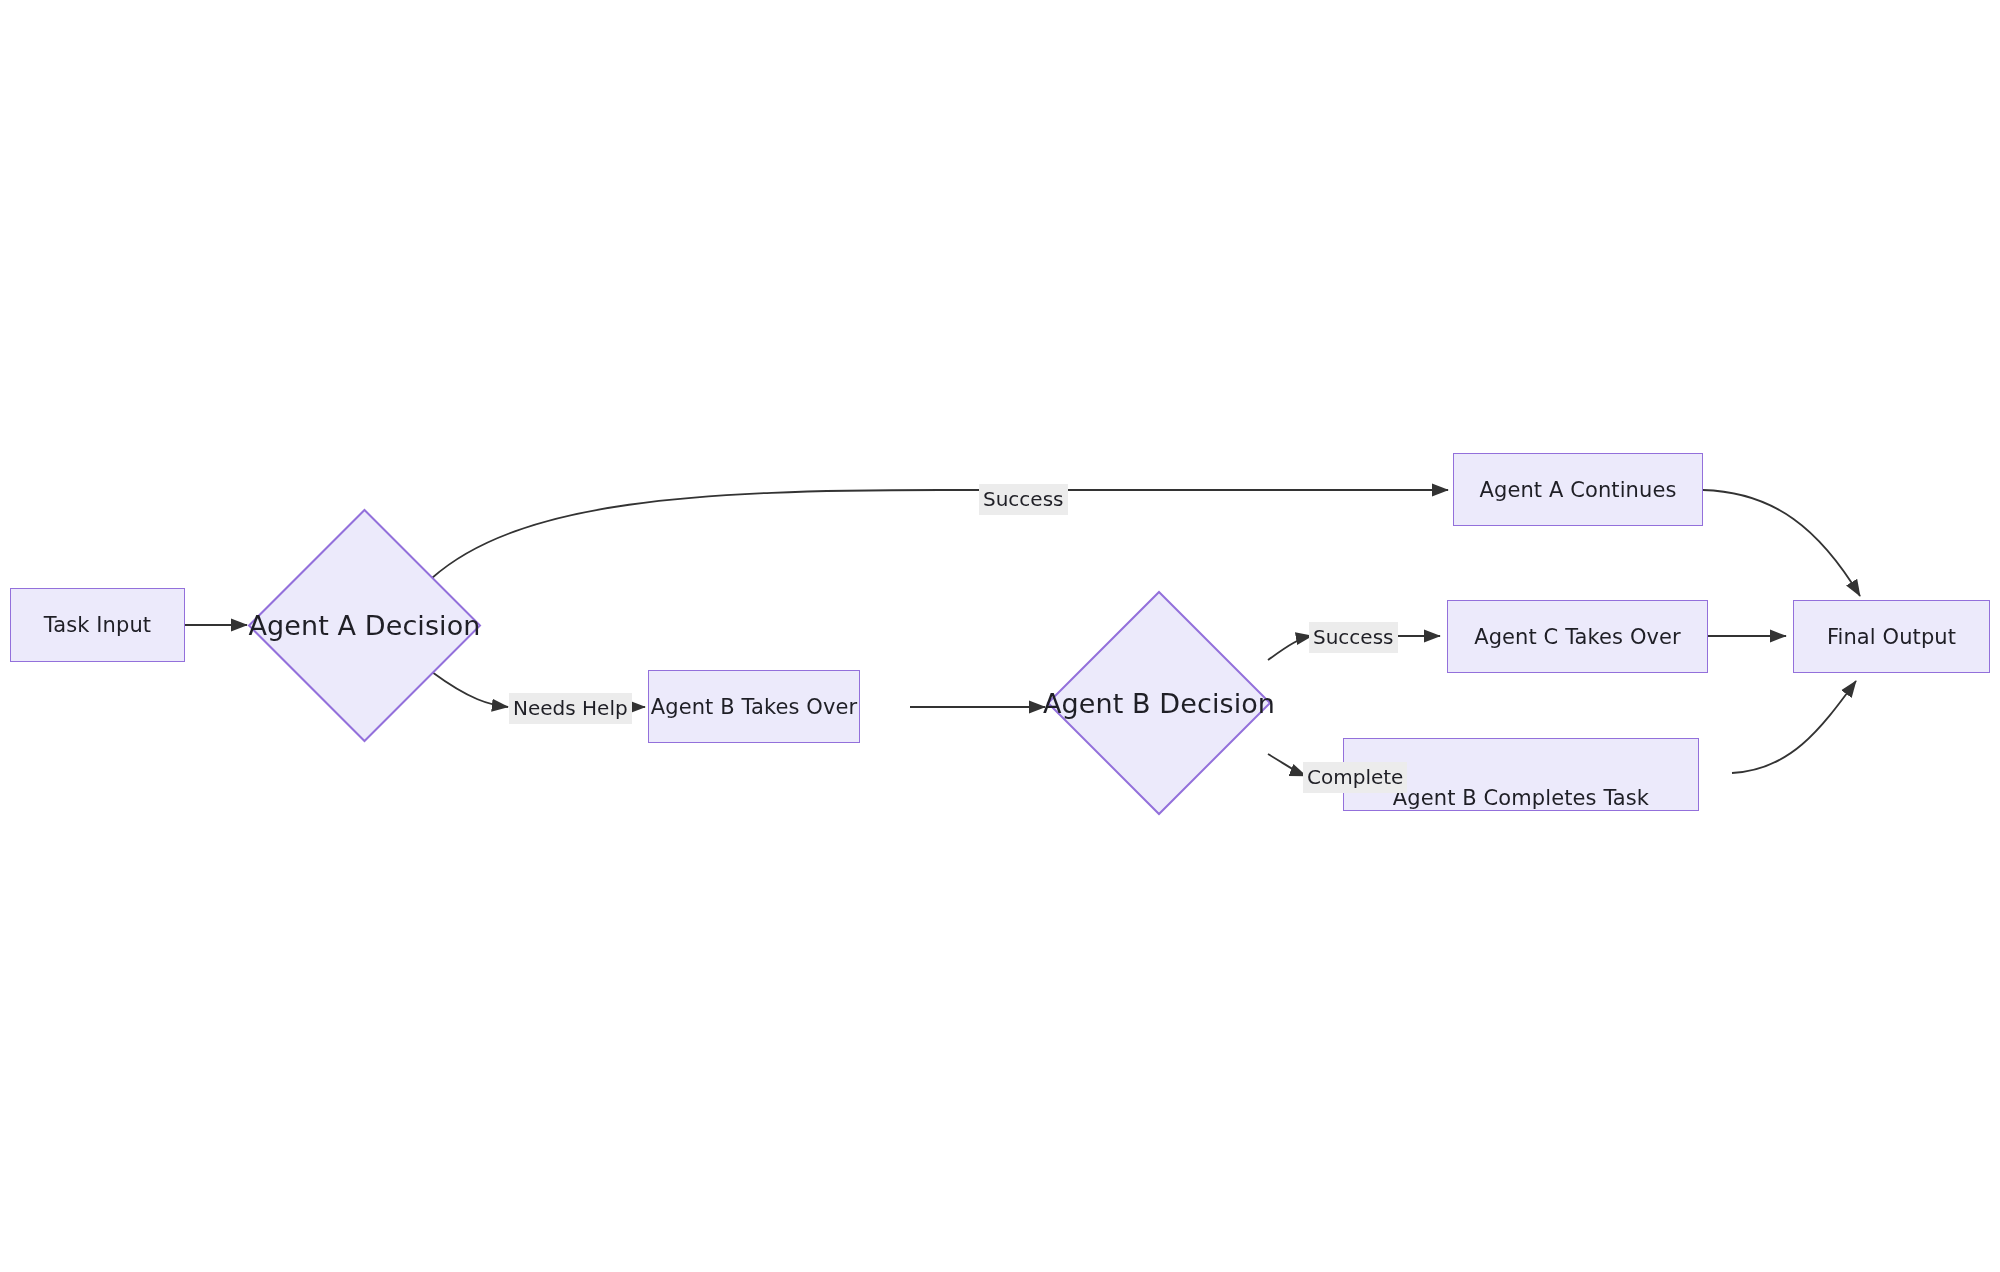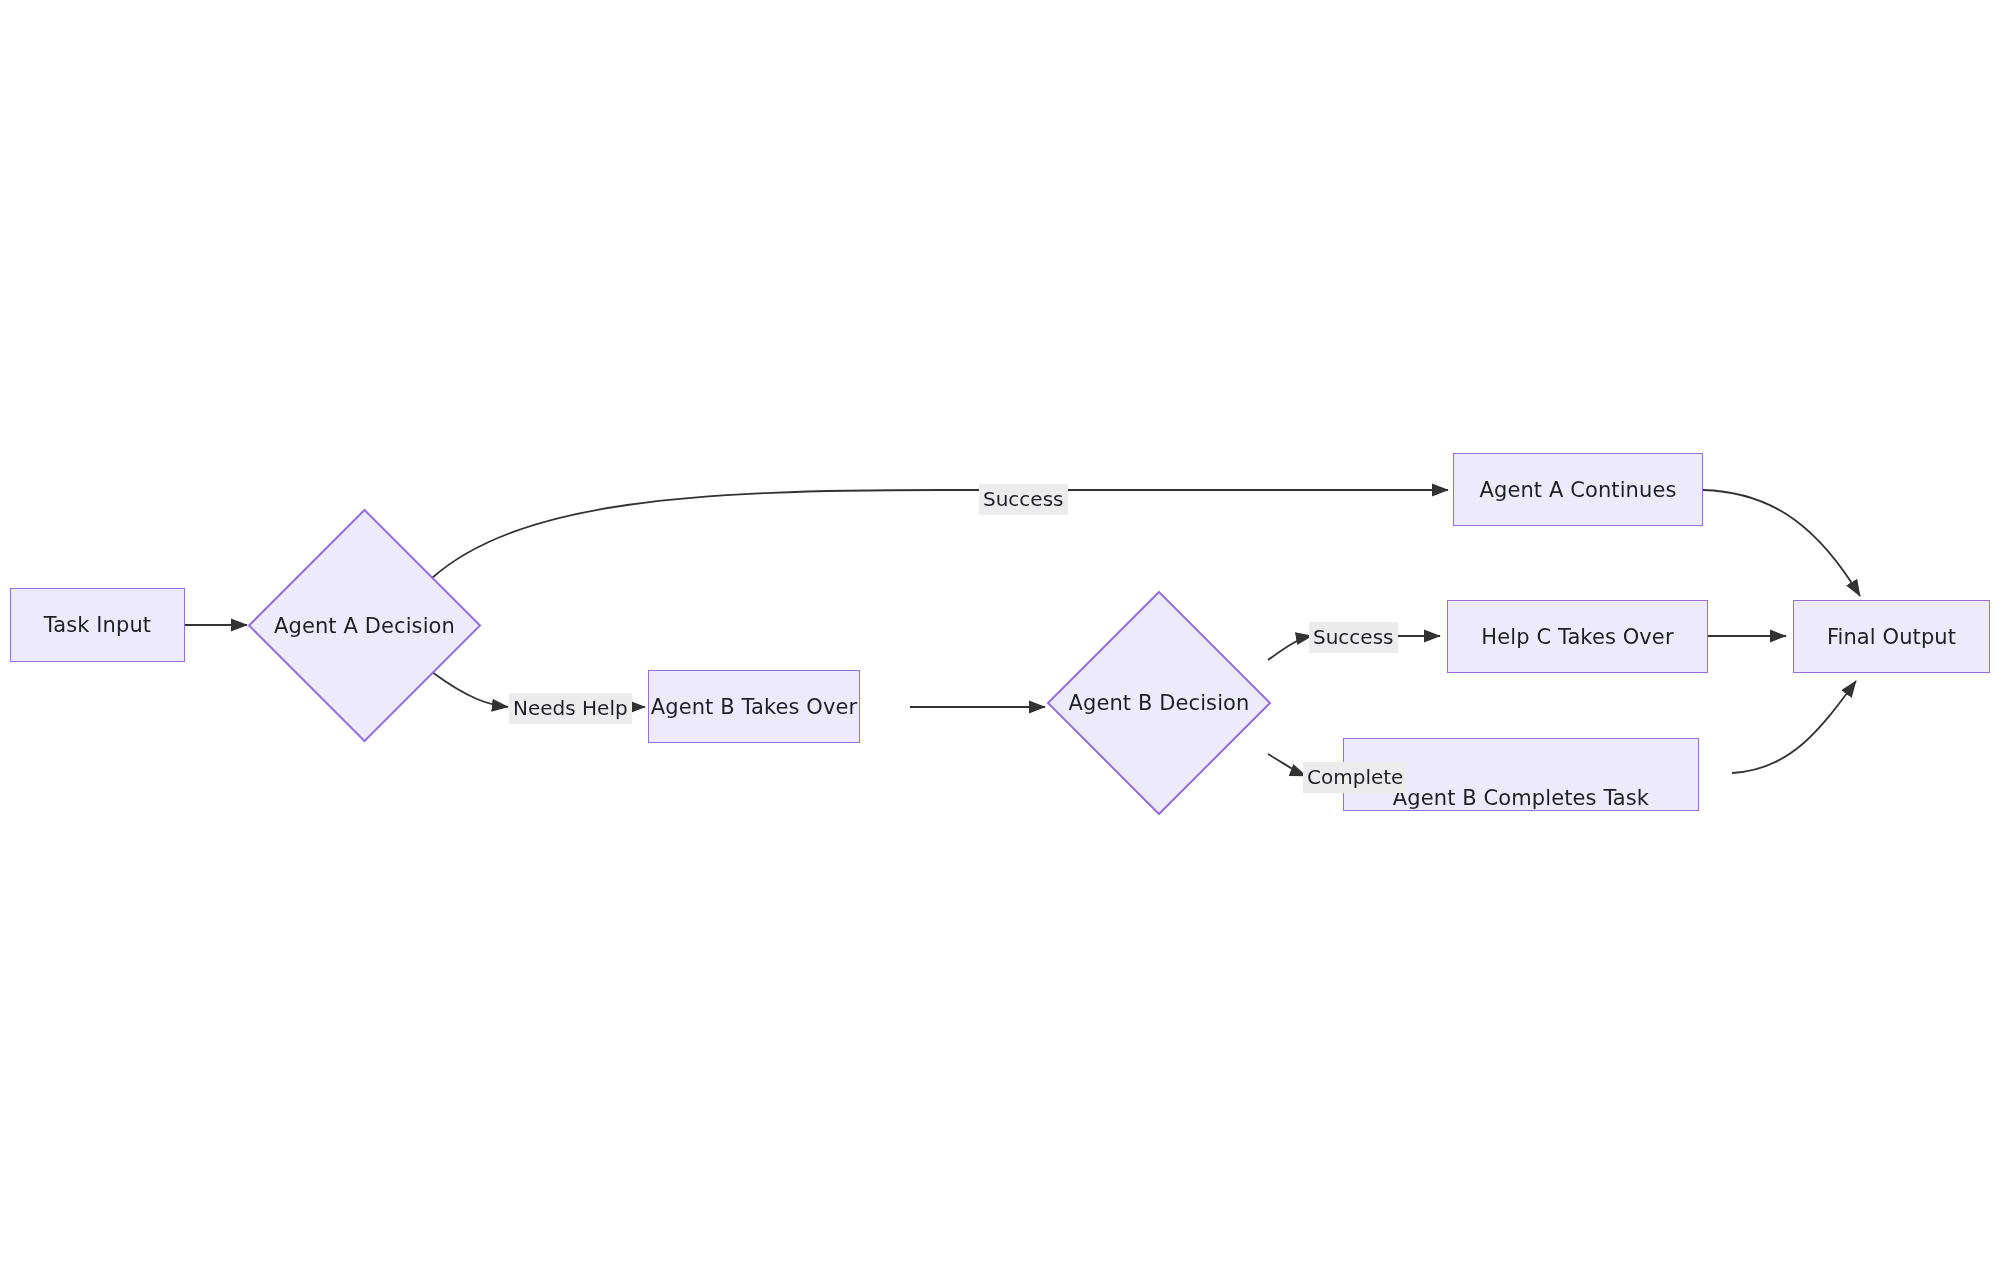"Agent A Decision" .diamond-label { font-size: 21px -> 27px }
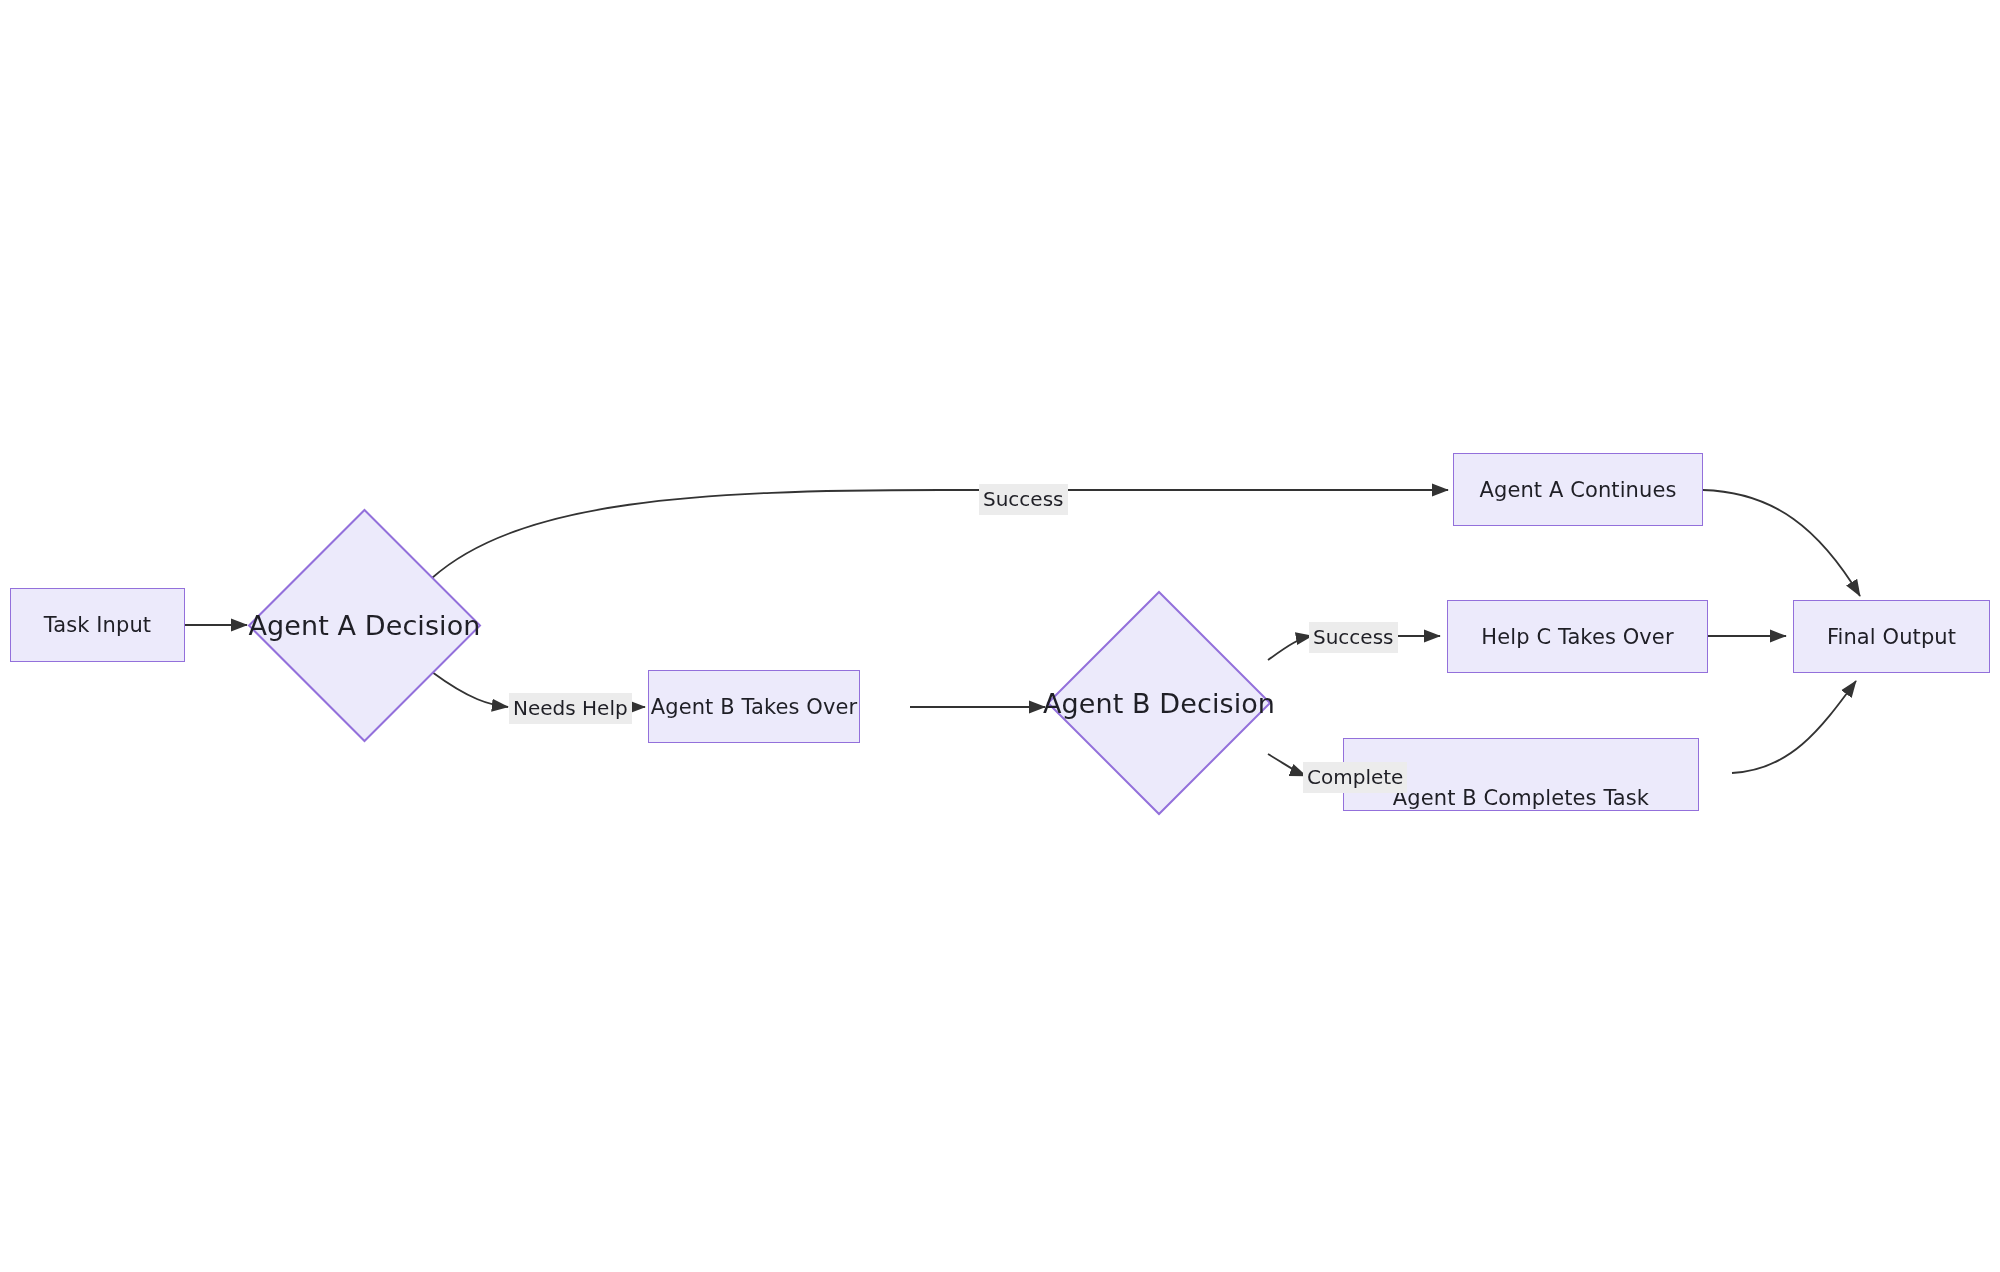"Help C Takes Over" span { text: Help -> Agent }
